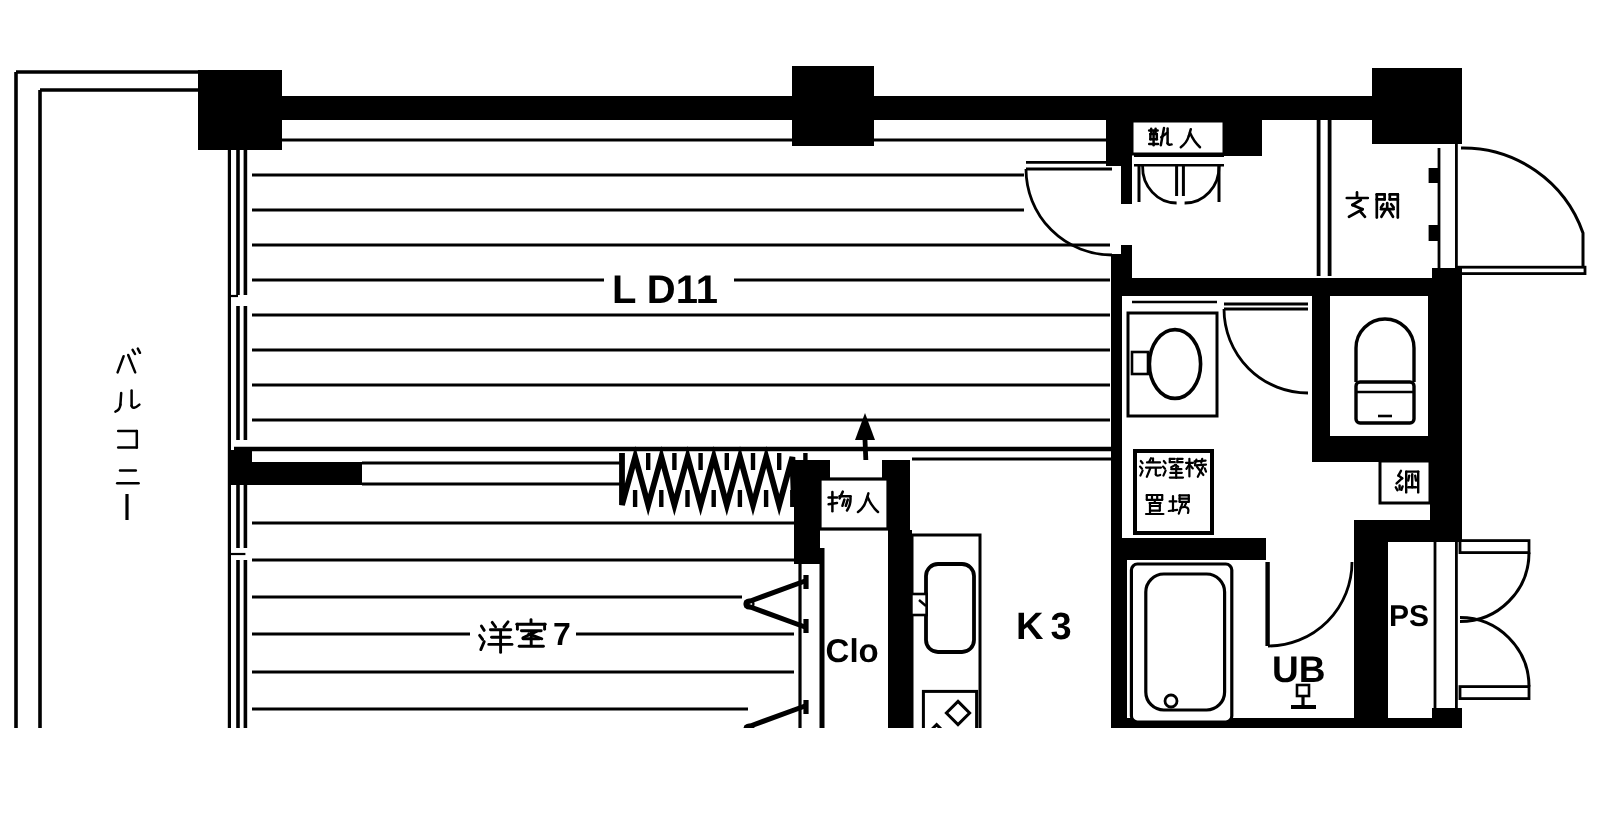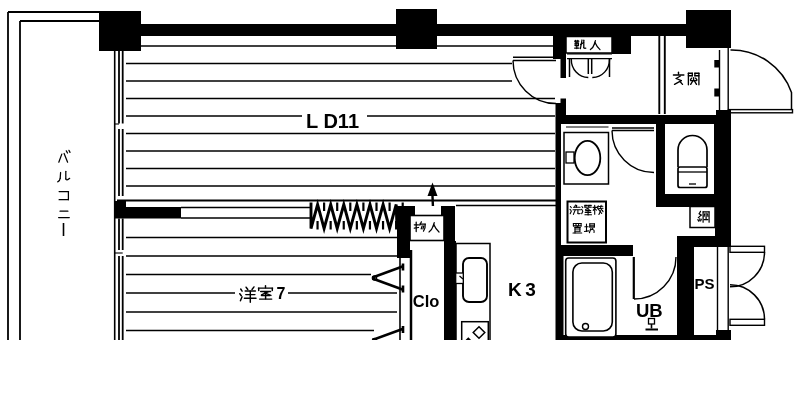"L D11" #plan { margin-top: none -> 24px }
